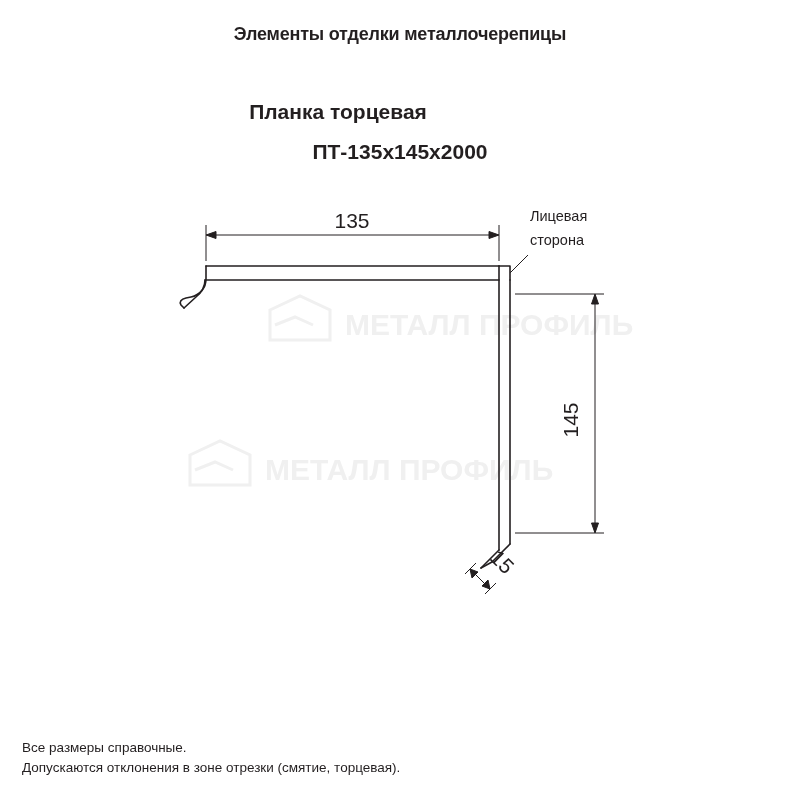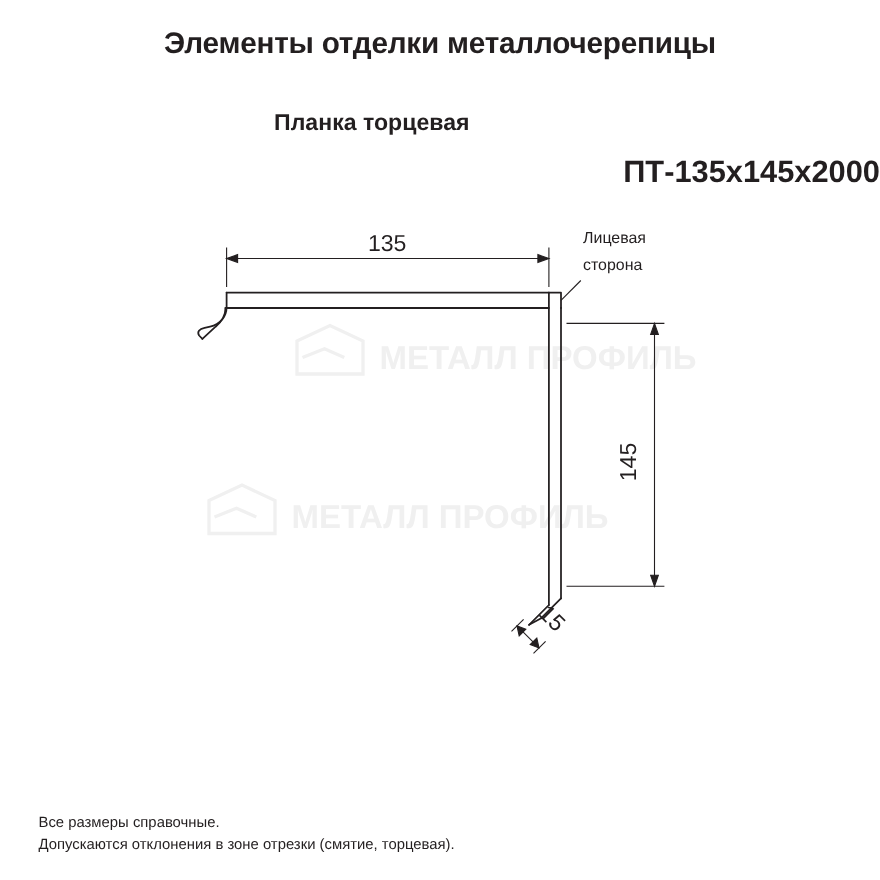"Элементы отделки металлочерепицы" .title { font-size: 27px -> 18px }
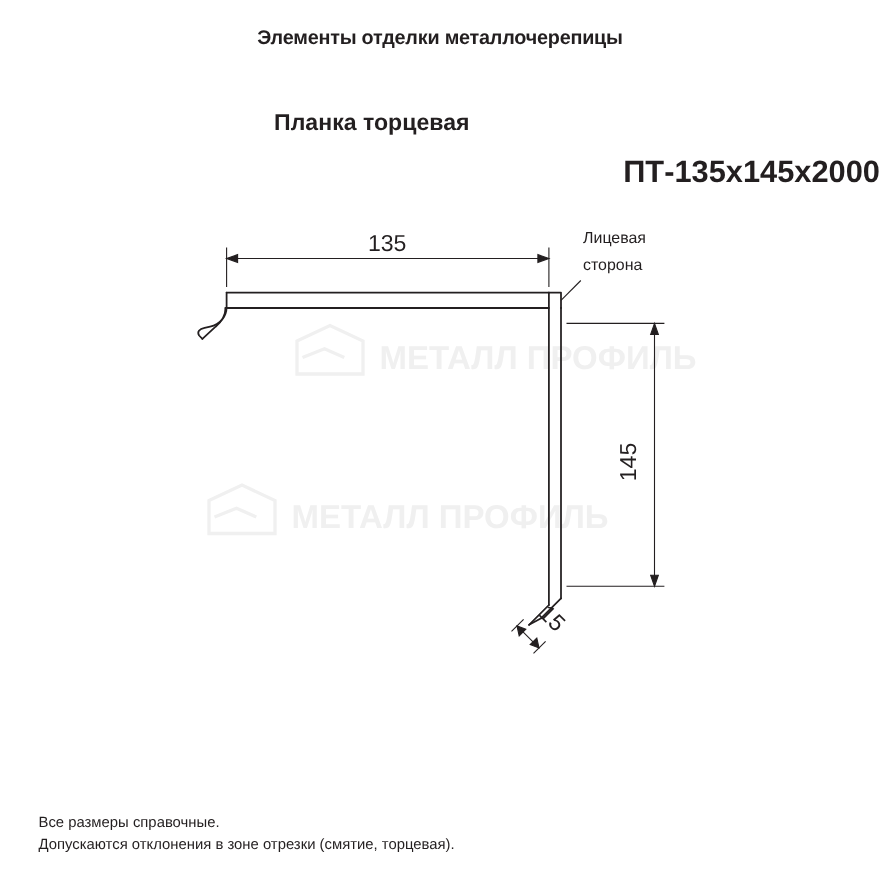"ПТ-135x145x2000" .code { font-size: 28px -> 21px; text-align: right -> center }
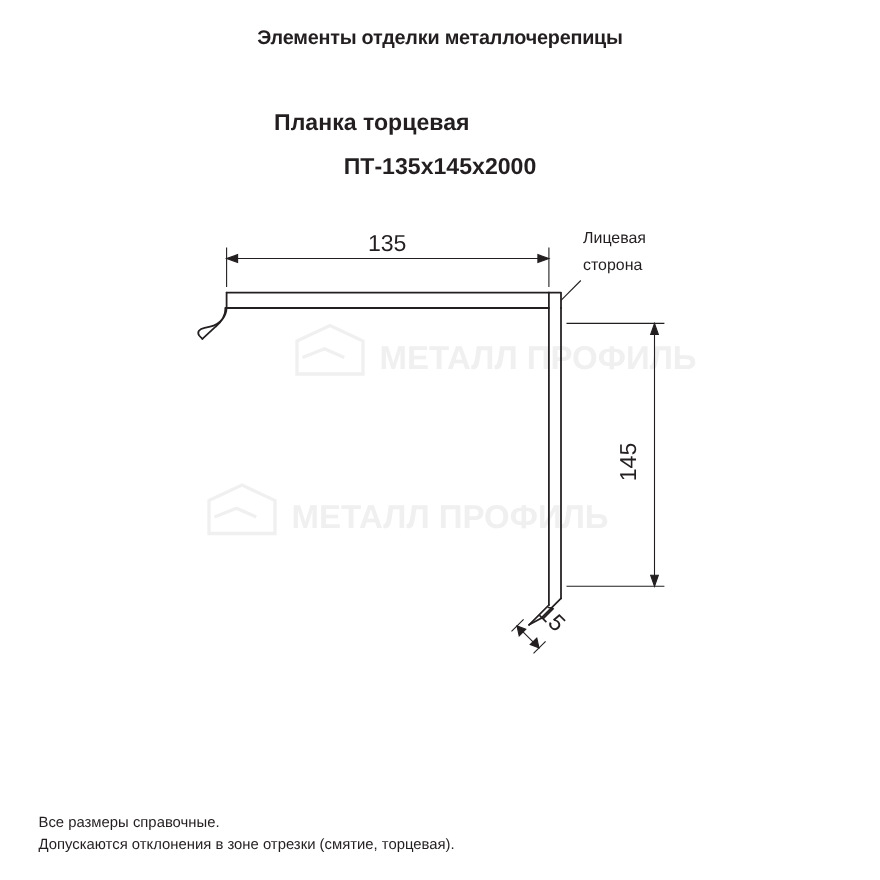"Все размеры справочные." .footer div { margin-left: 13px -> none }
